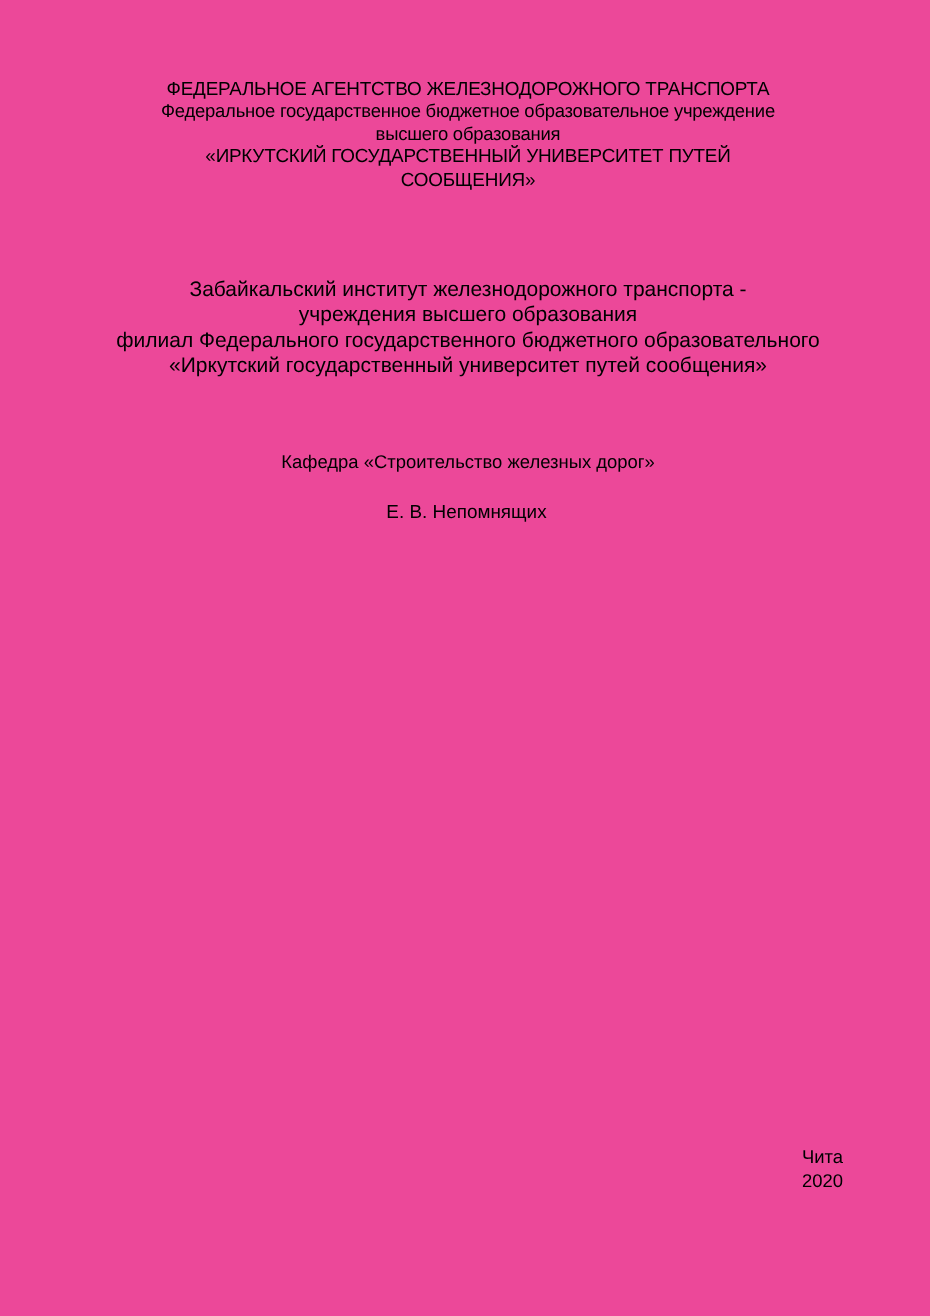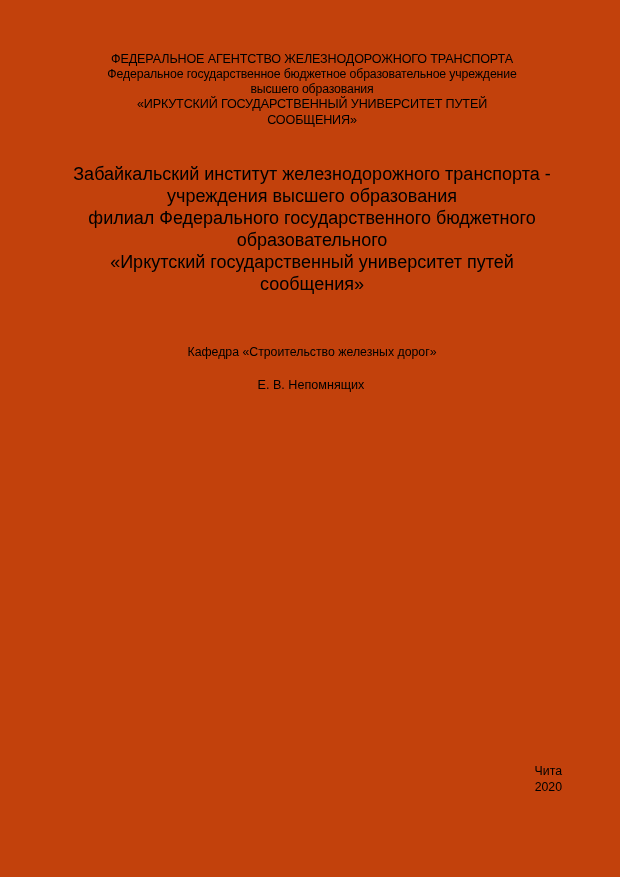"ФЕДЕРАЛЬНОЕ АГЕНТСТВО ЖЕЛЕЗНОДОРОЖНОГО" .page { background: #c2410c -> #ec4899 }
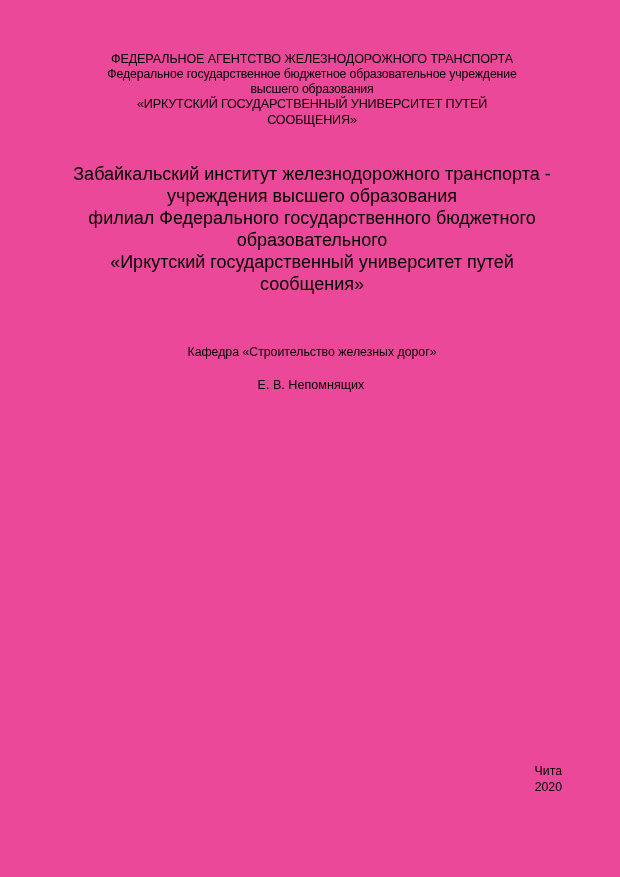"Забайкальский институт железнодорожного" .branch-block { font-size: 18px -> 14px; margin-top: 36px -> 56px }
